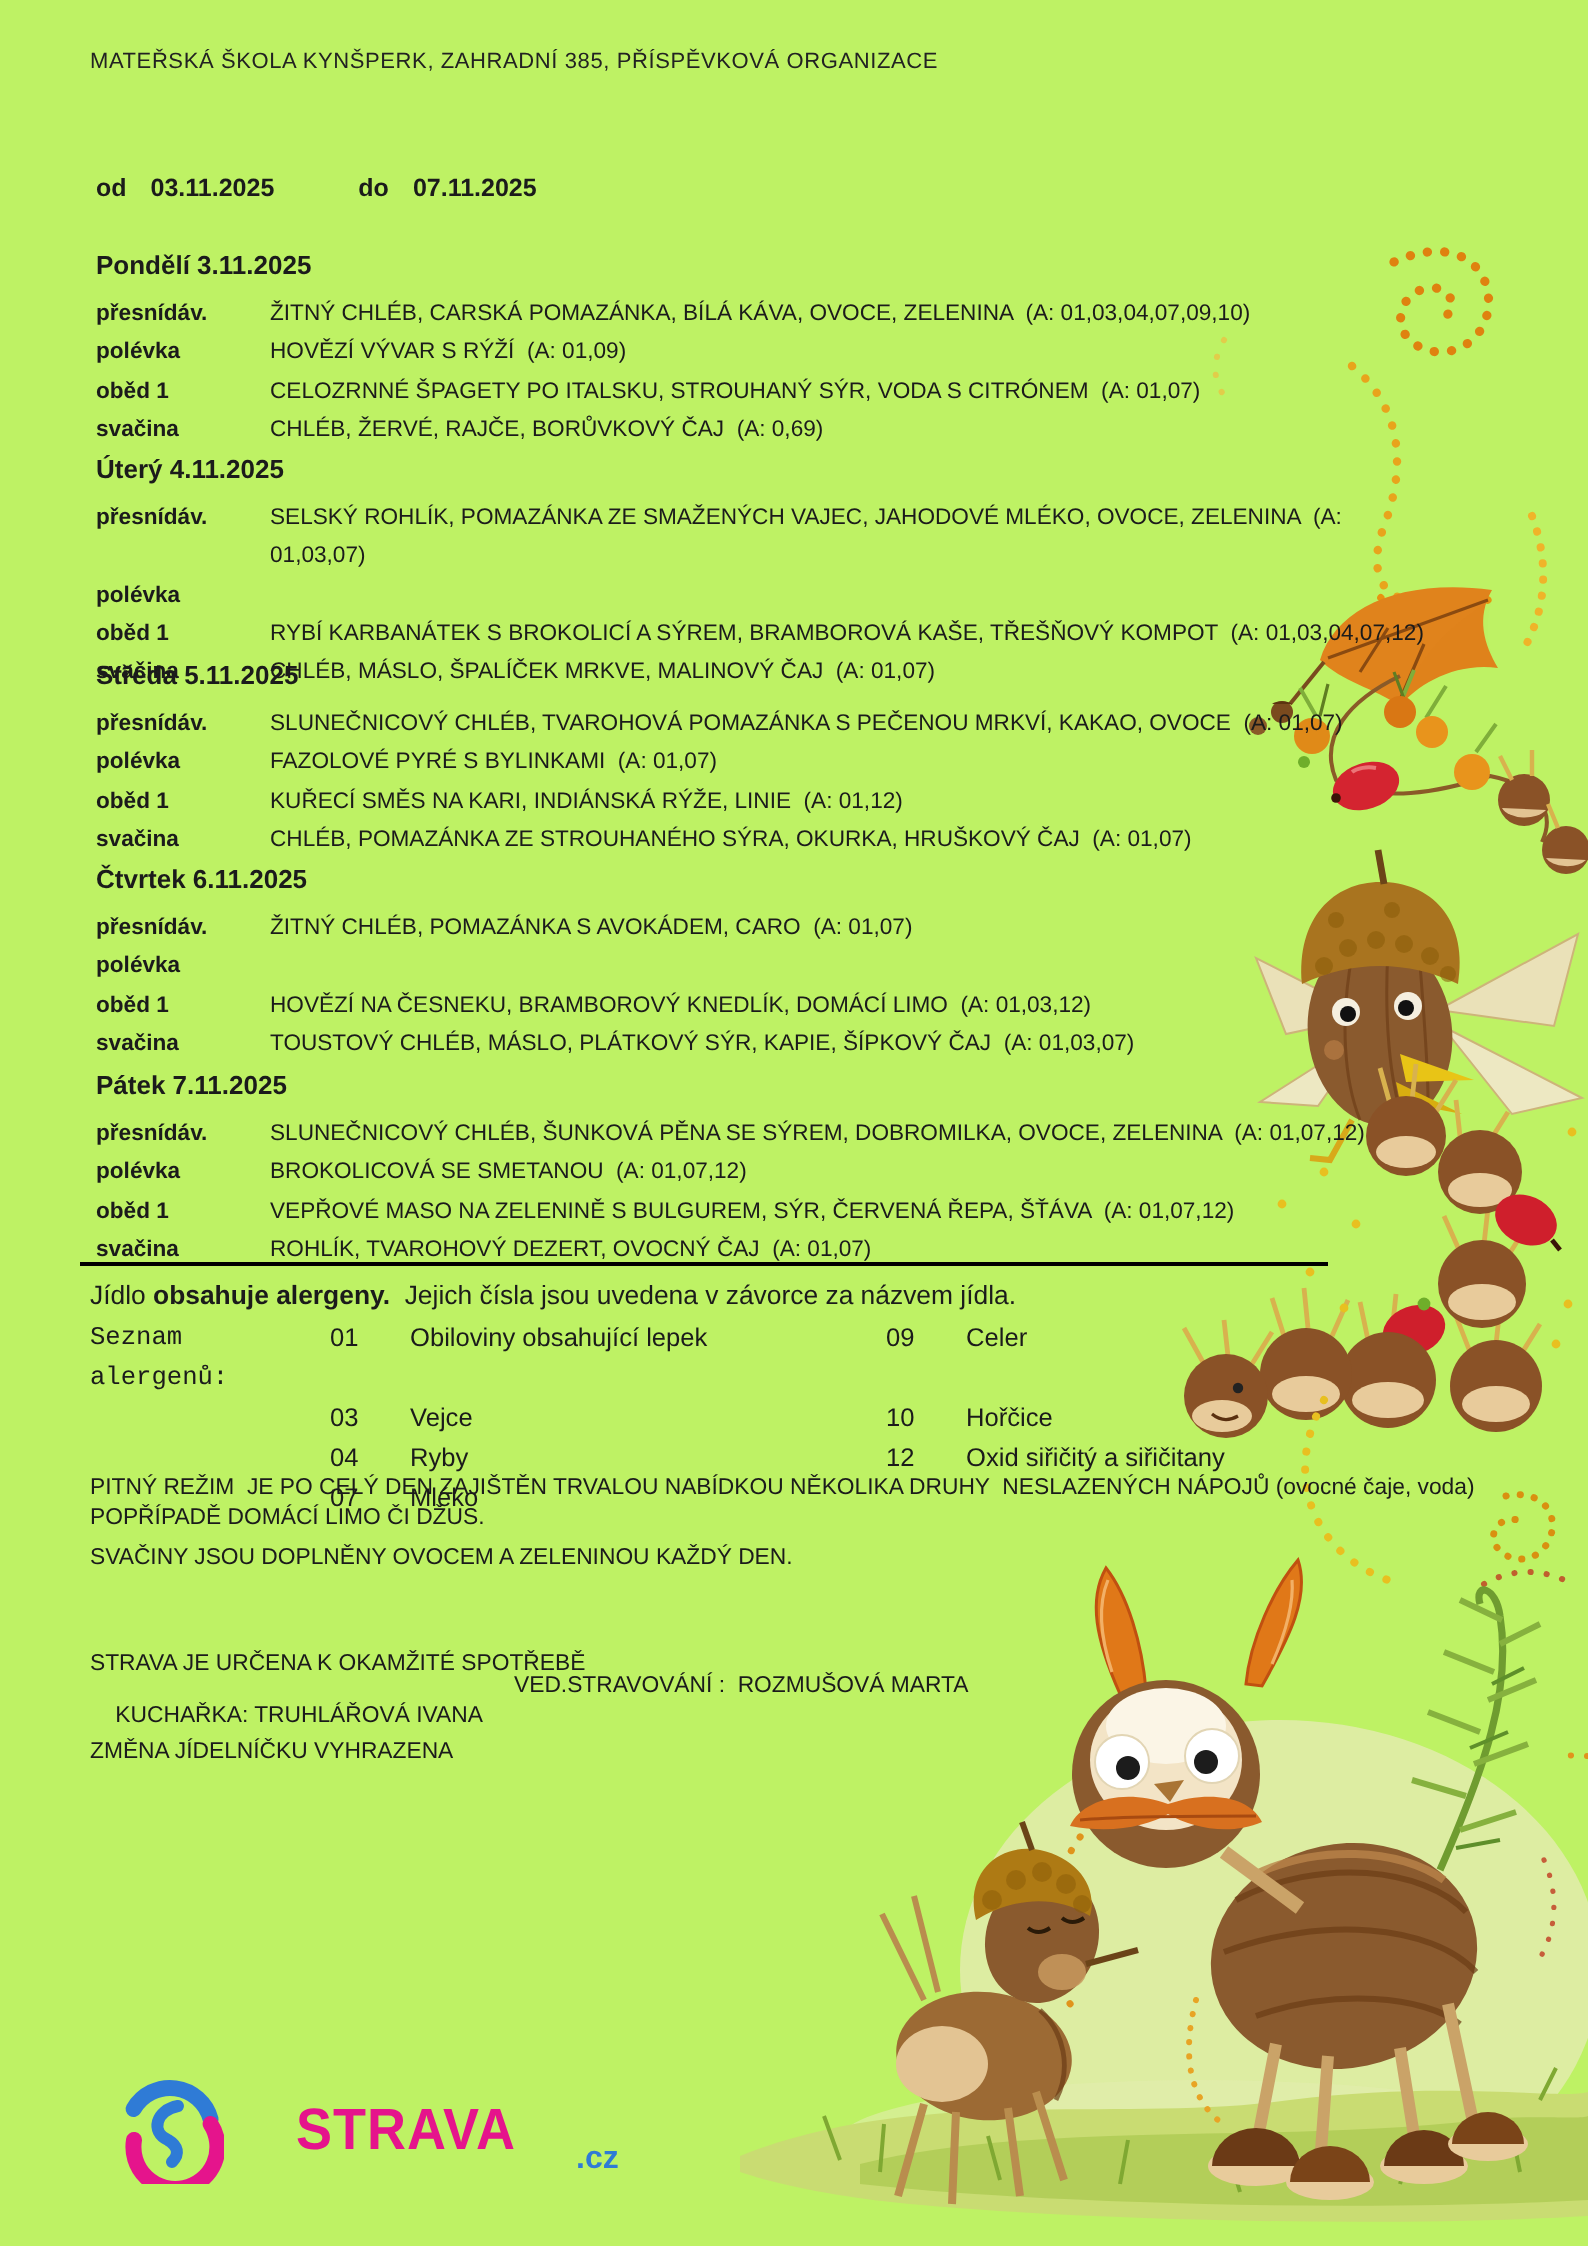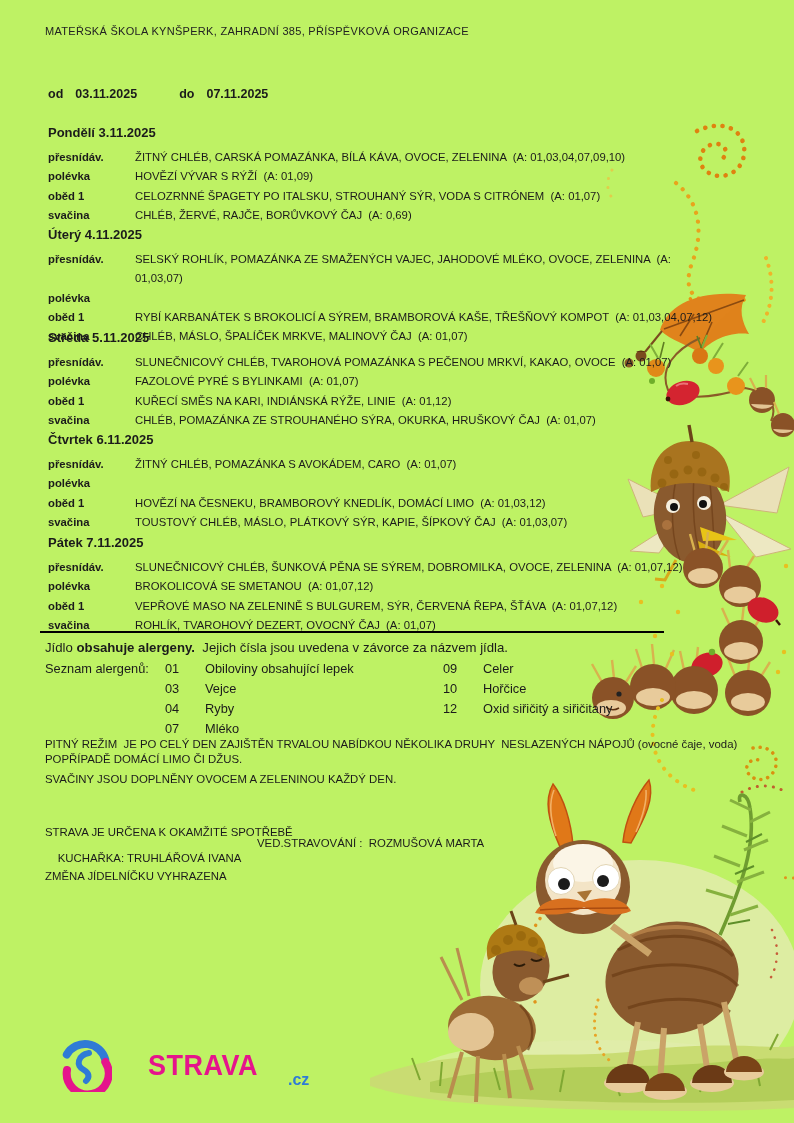"Seznam alergenů:" .al-c0 { font-family: none -> Liberation Mono, monospace }
